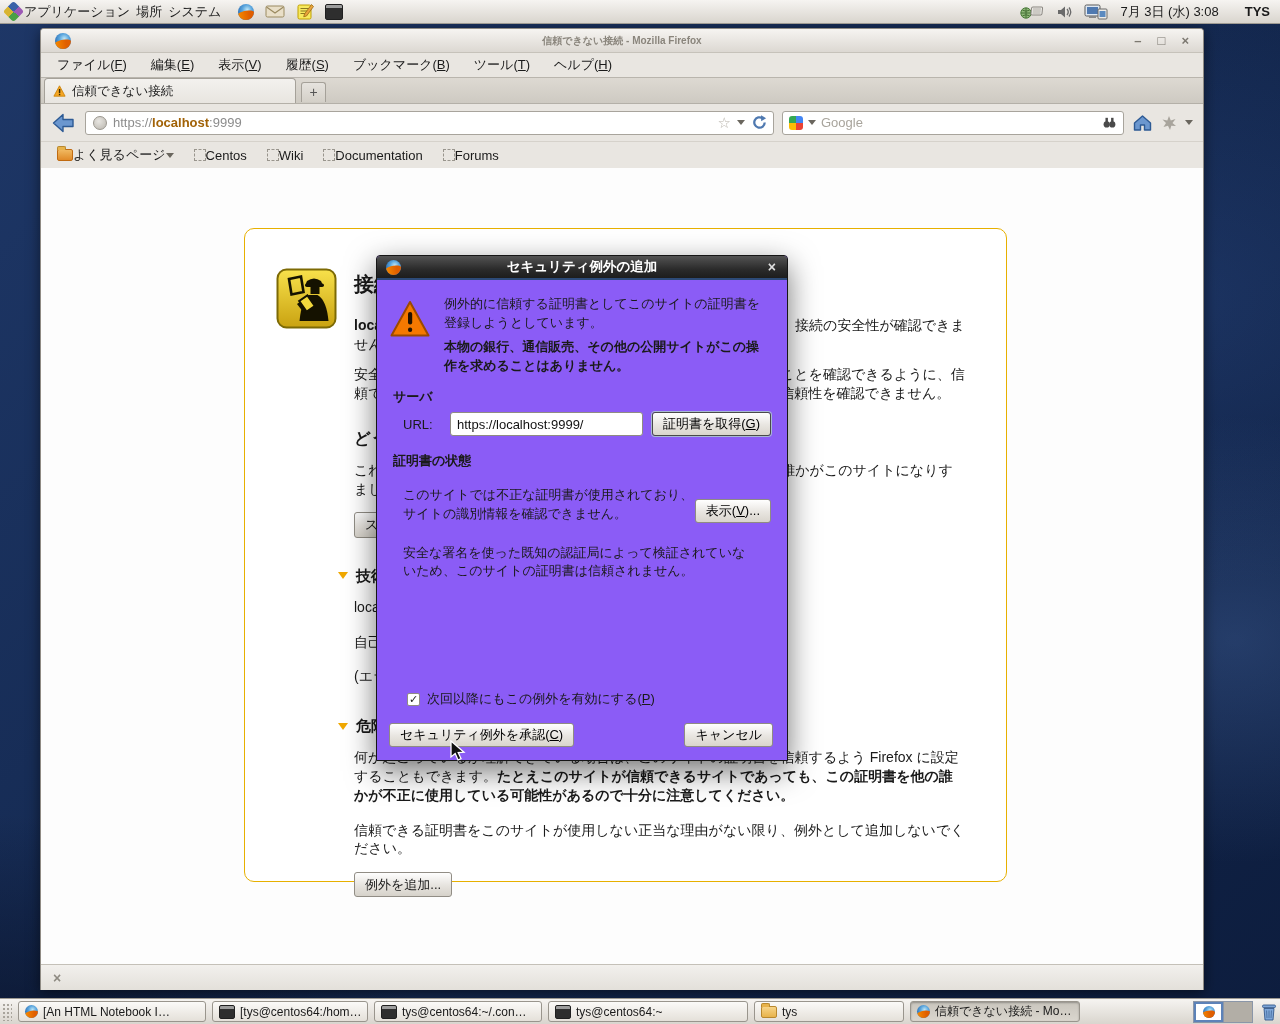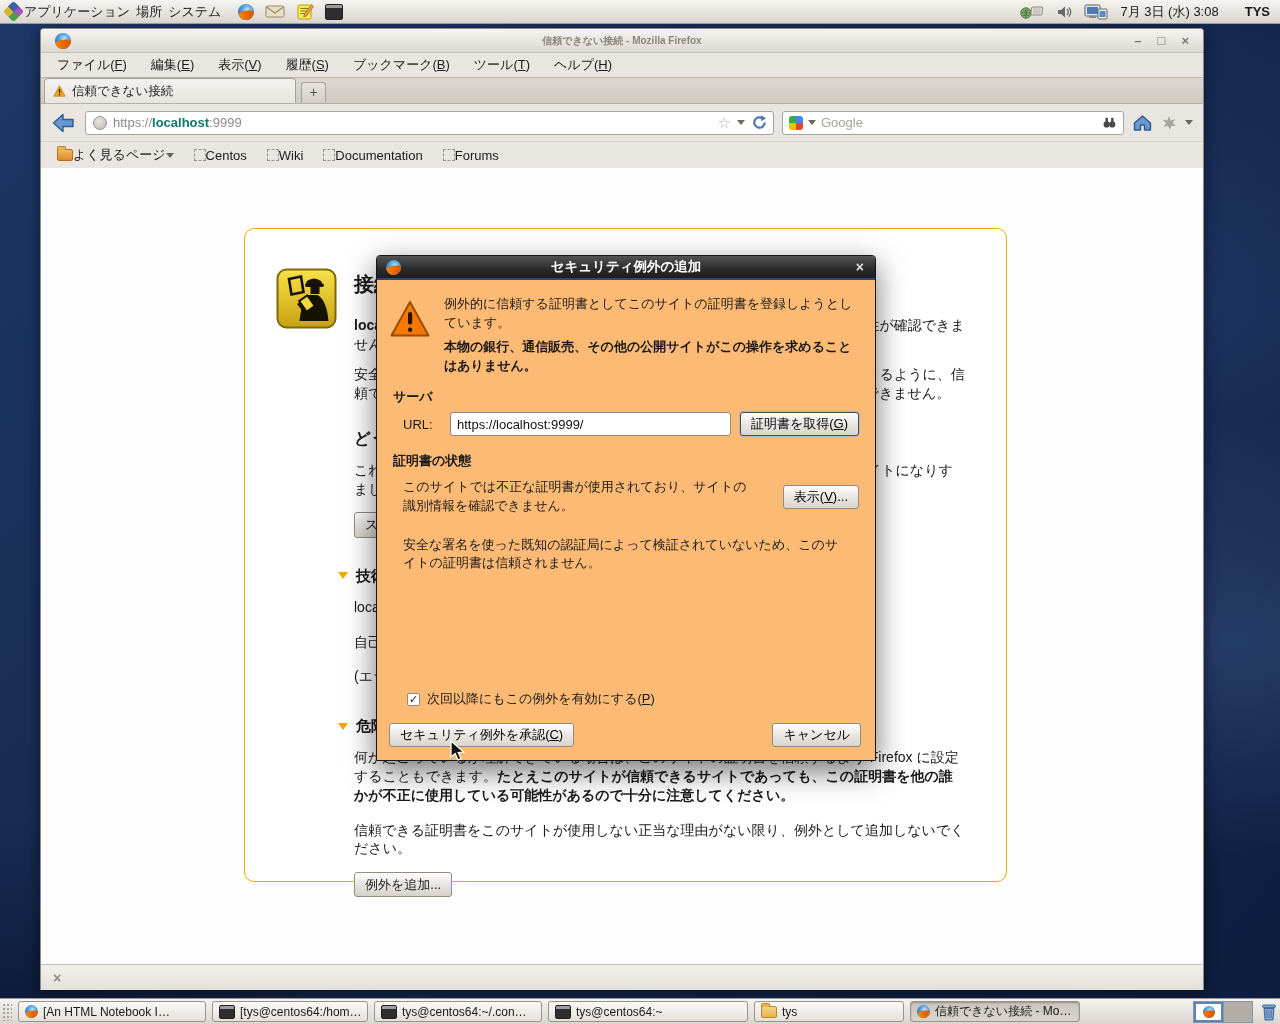"localhost" .url-host { color: #0f766e -> #a16207 }
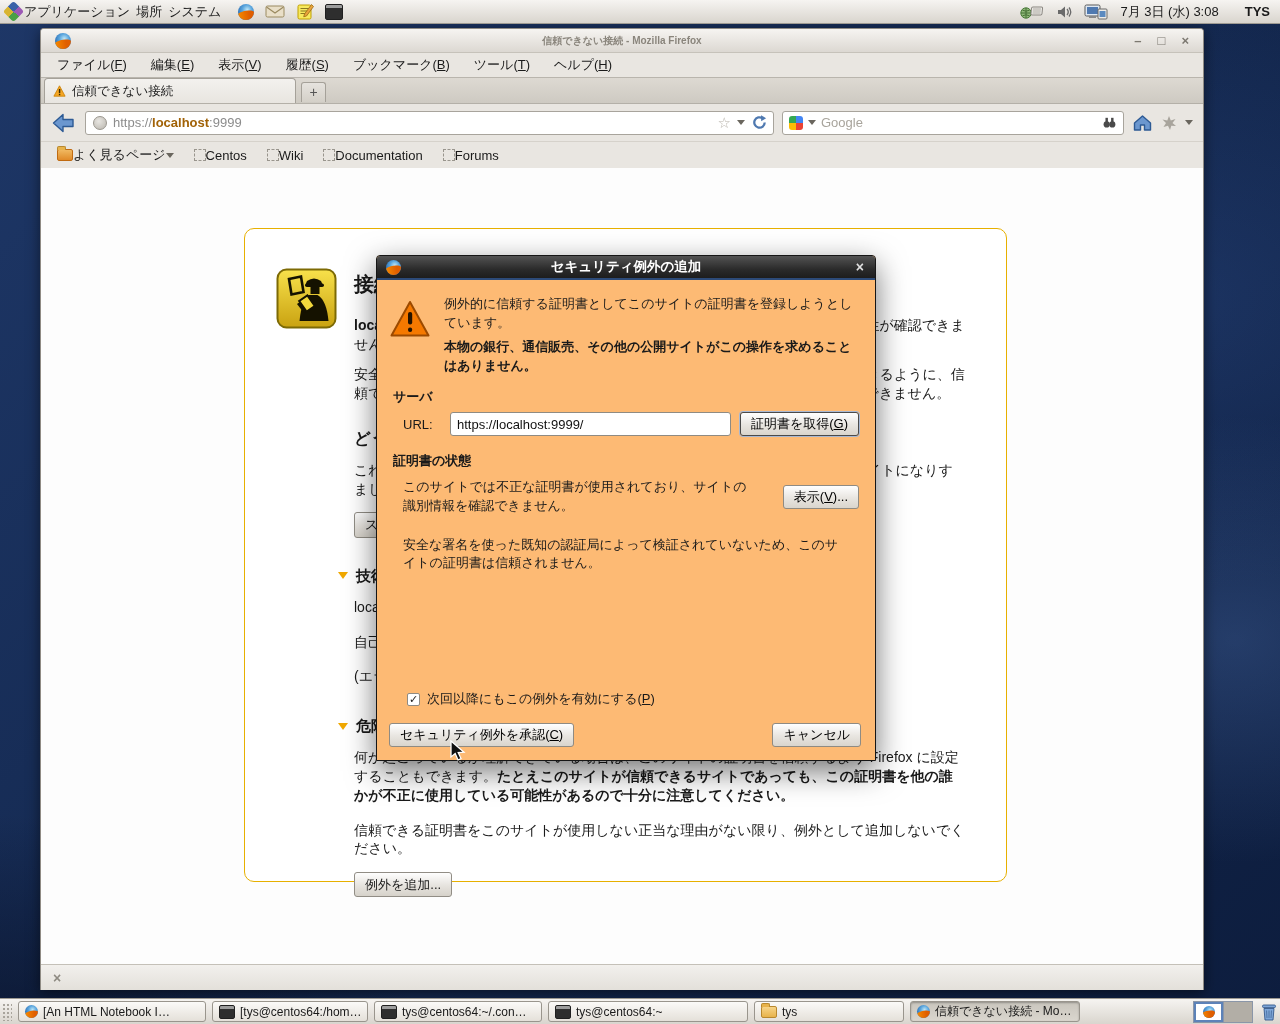"セキュリティ例外の追加" #dialog { background: #fdba74 -> #8b5cf6; width: 500px -> 412px }
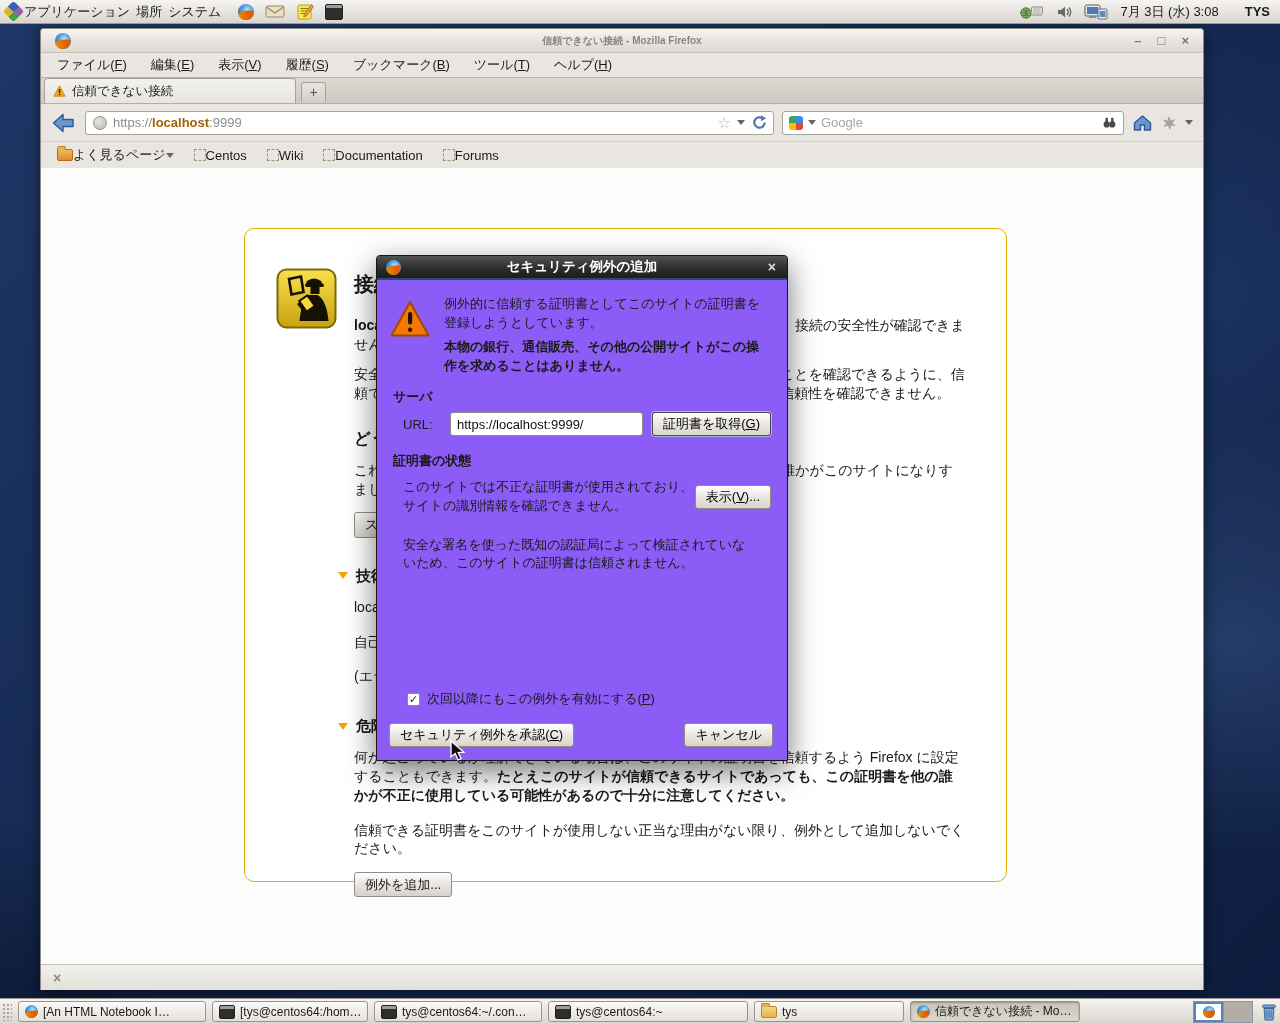"このサイトでは不正な証明書が使用されており、サイトの識別情報を確認できません。" .status-row { align-items: center -> flex-end; margin: 8px 16px 0 26px -> 16px 16px 0 26px }
